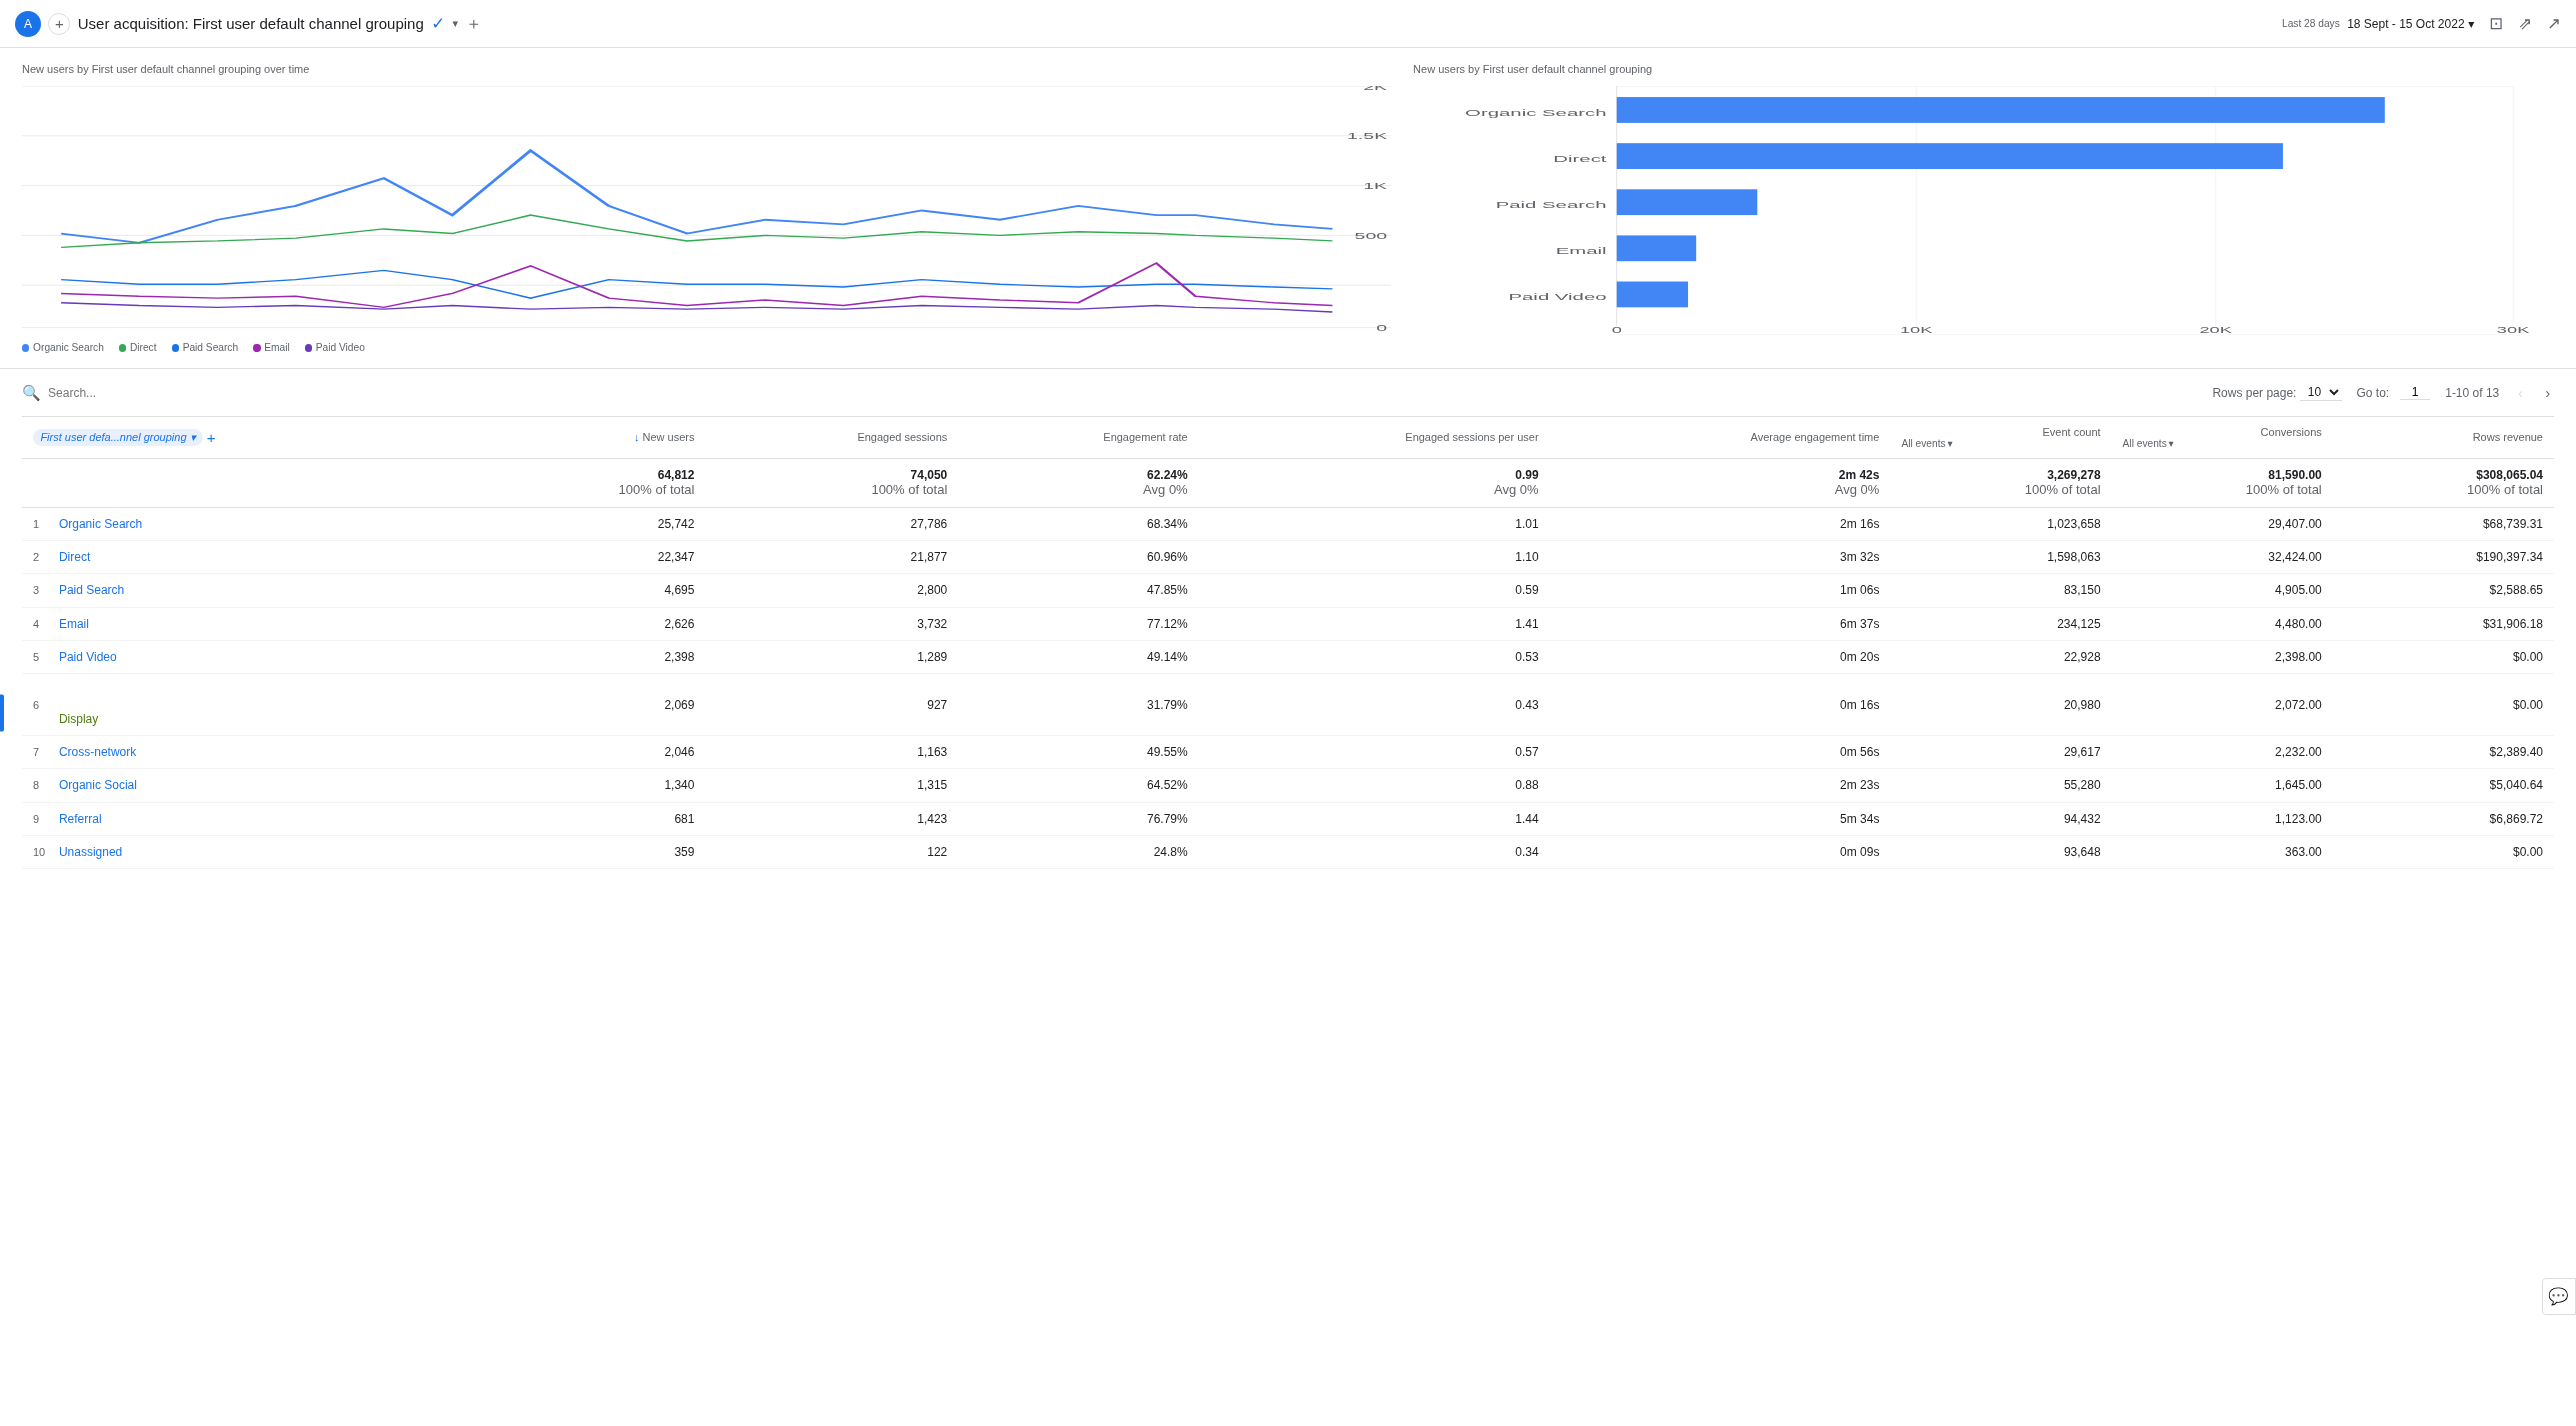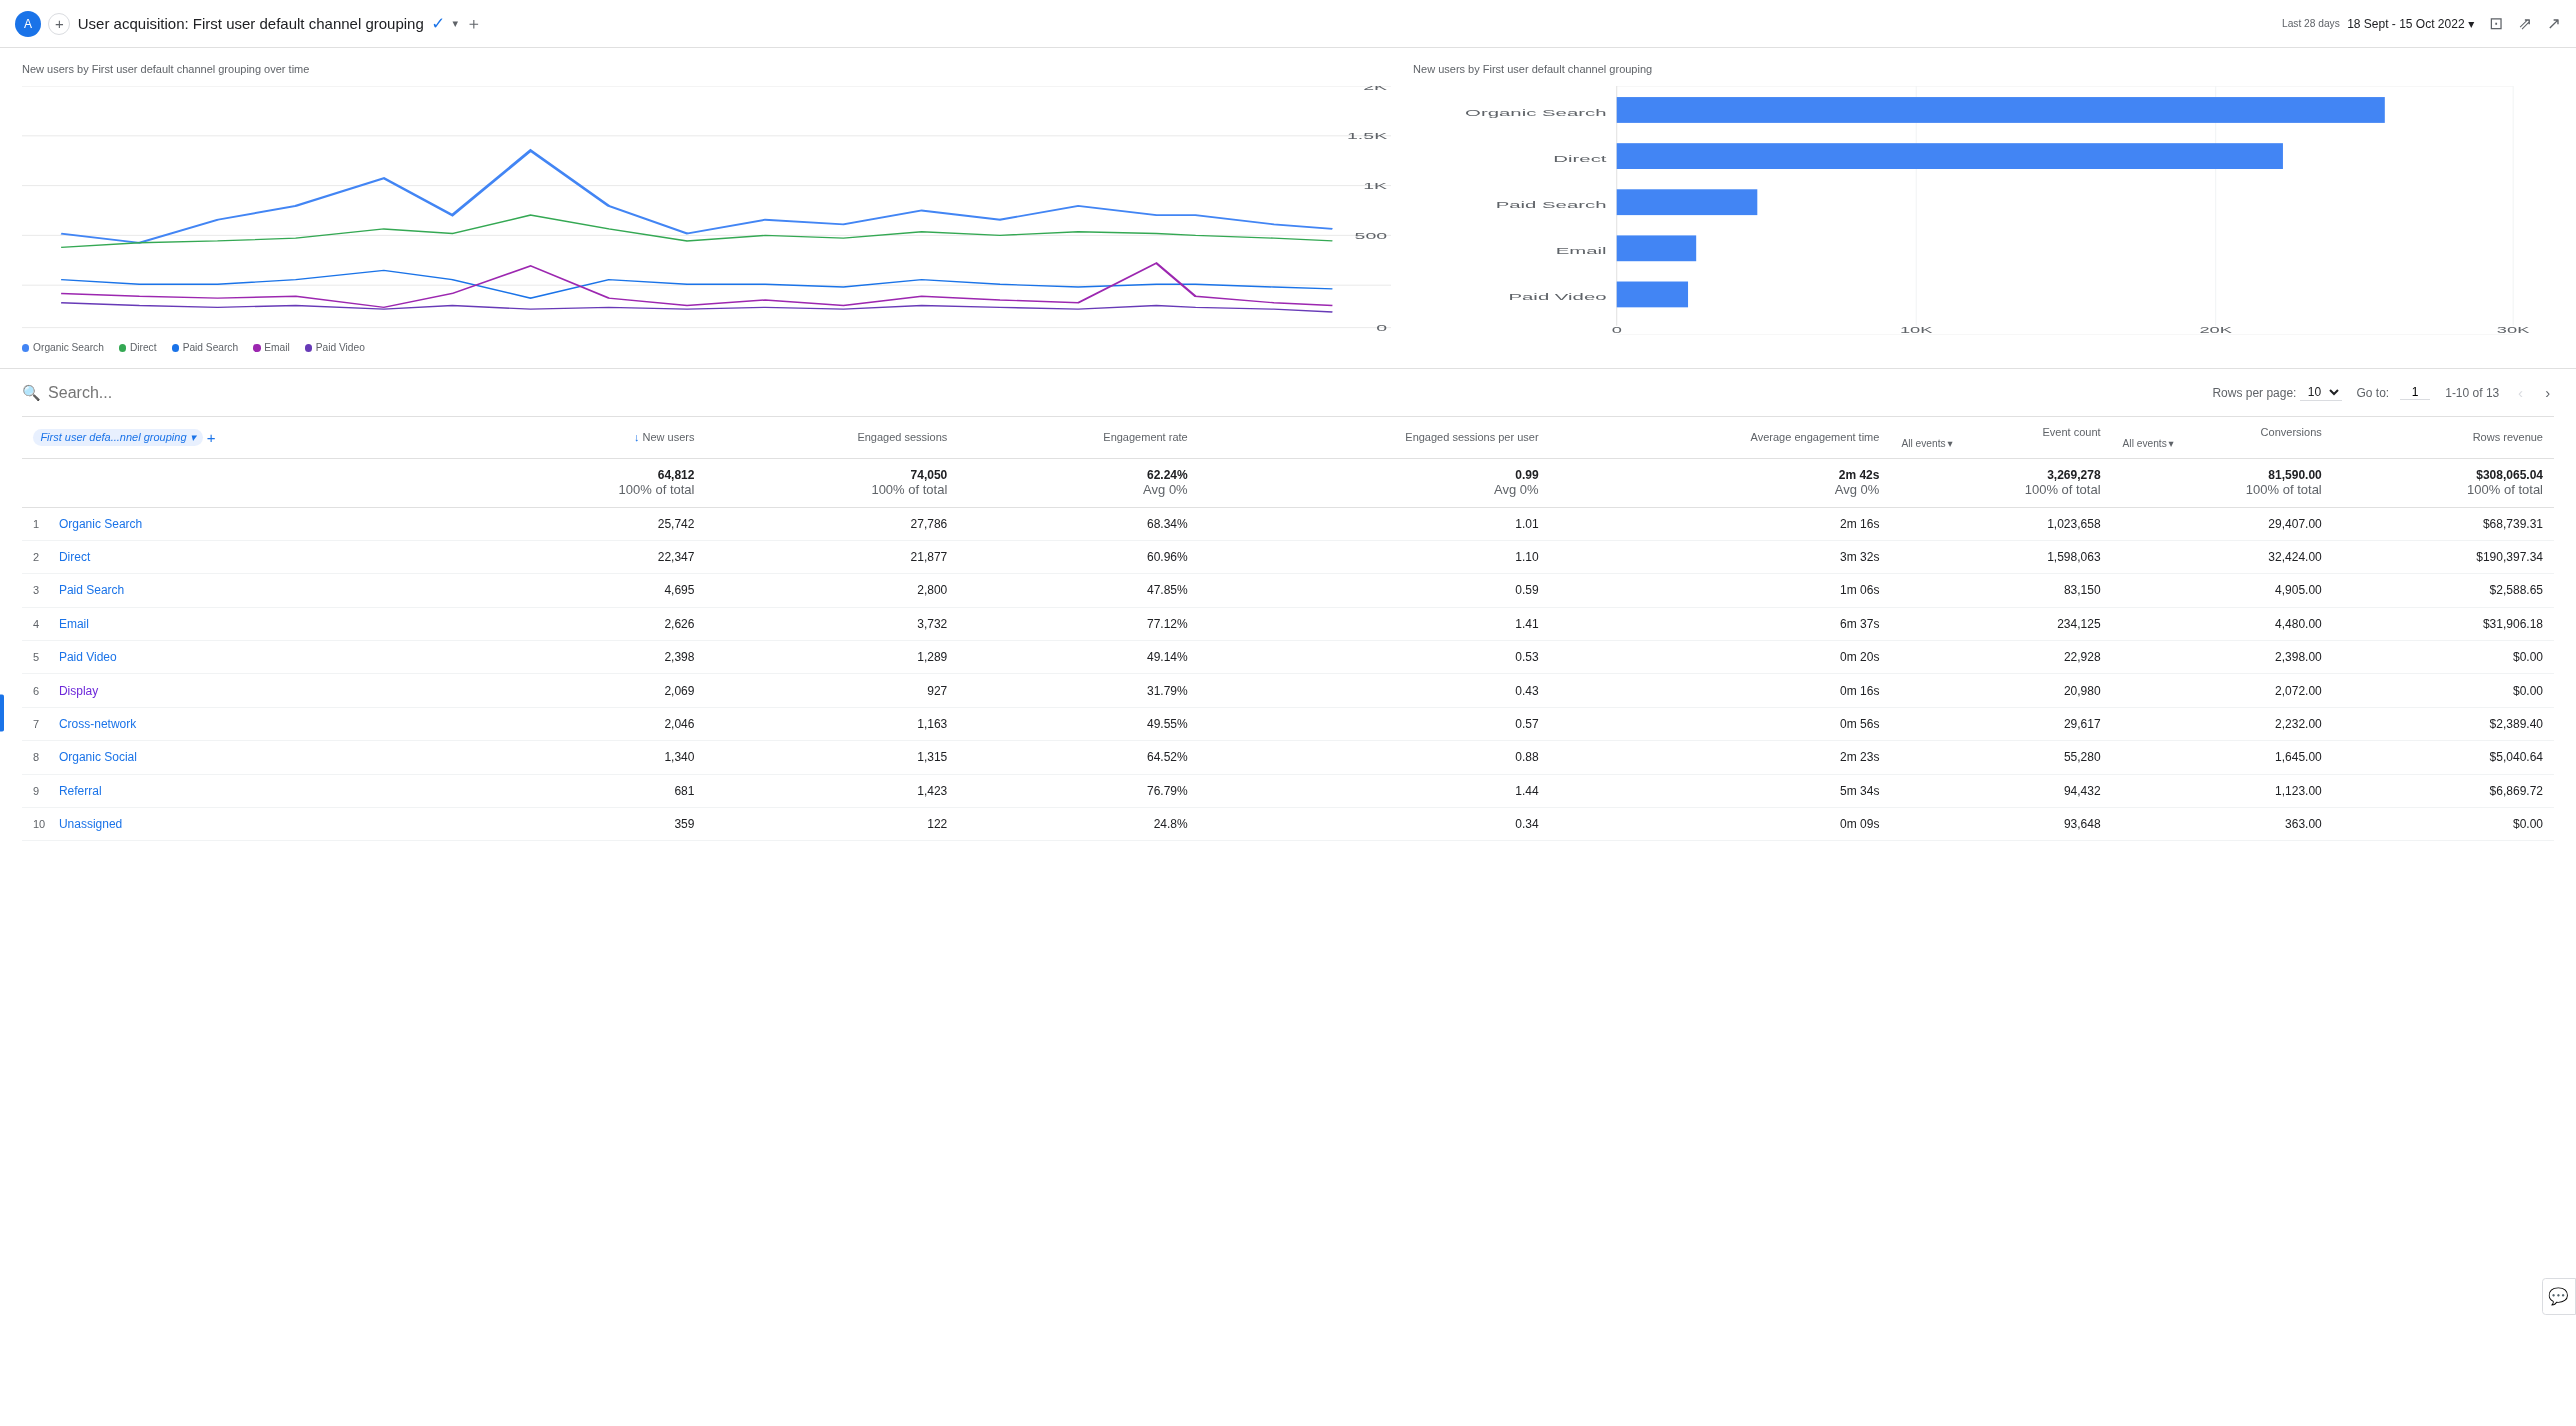"Search..." .search-input { font-size: 16px -> 12px }
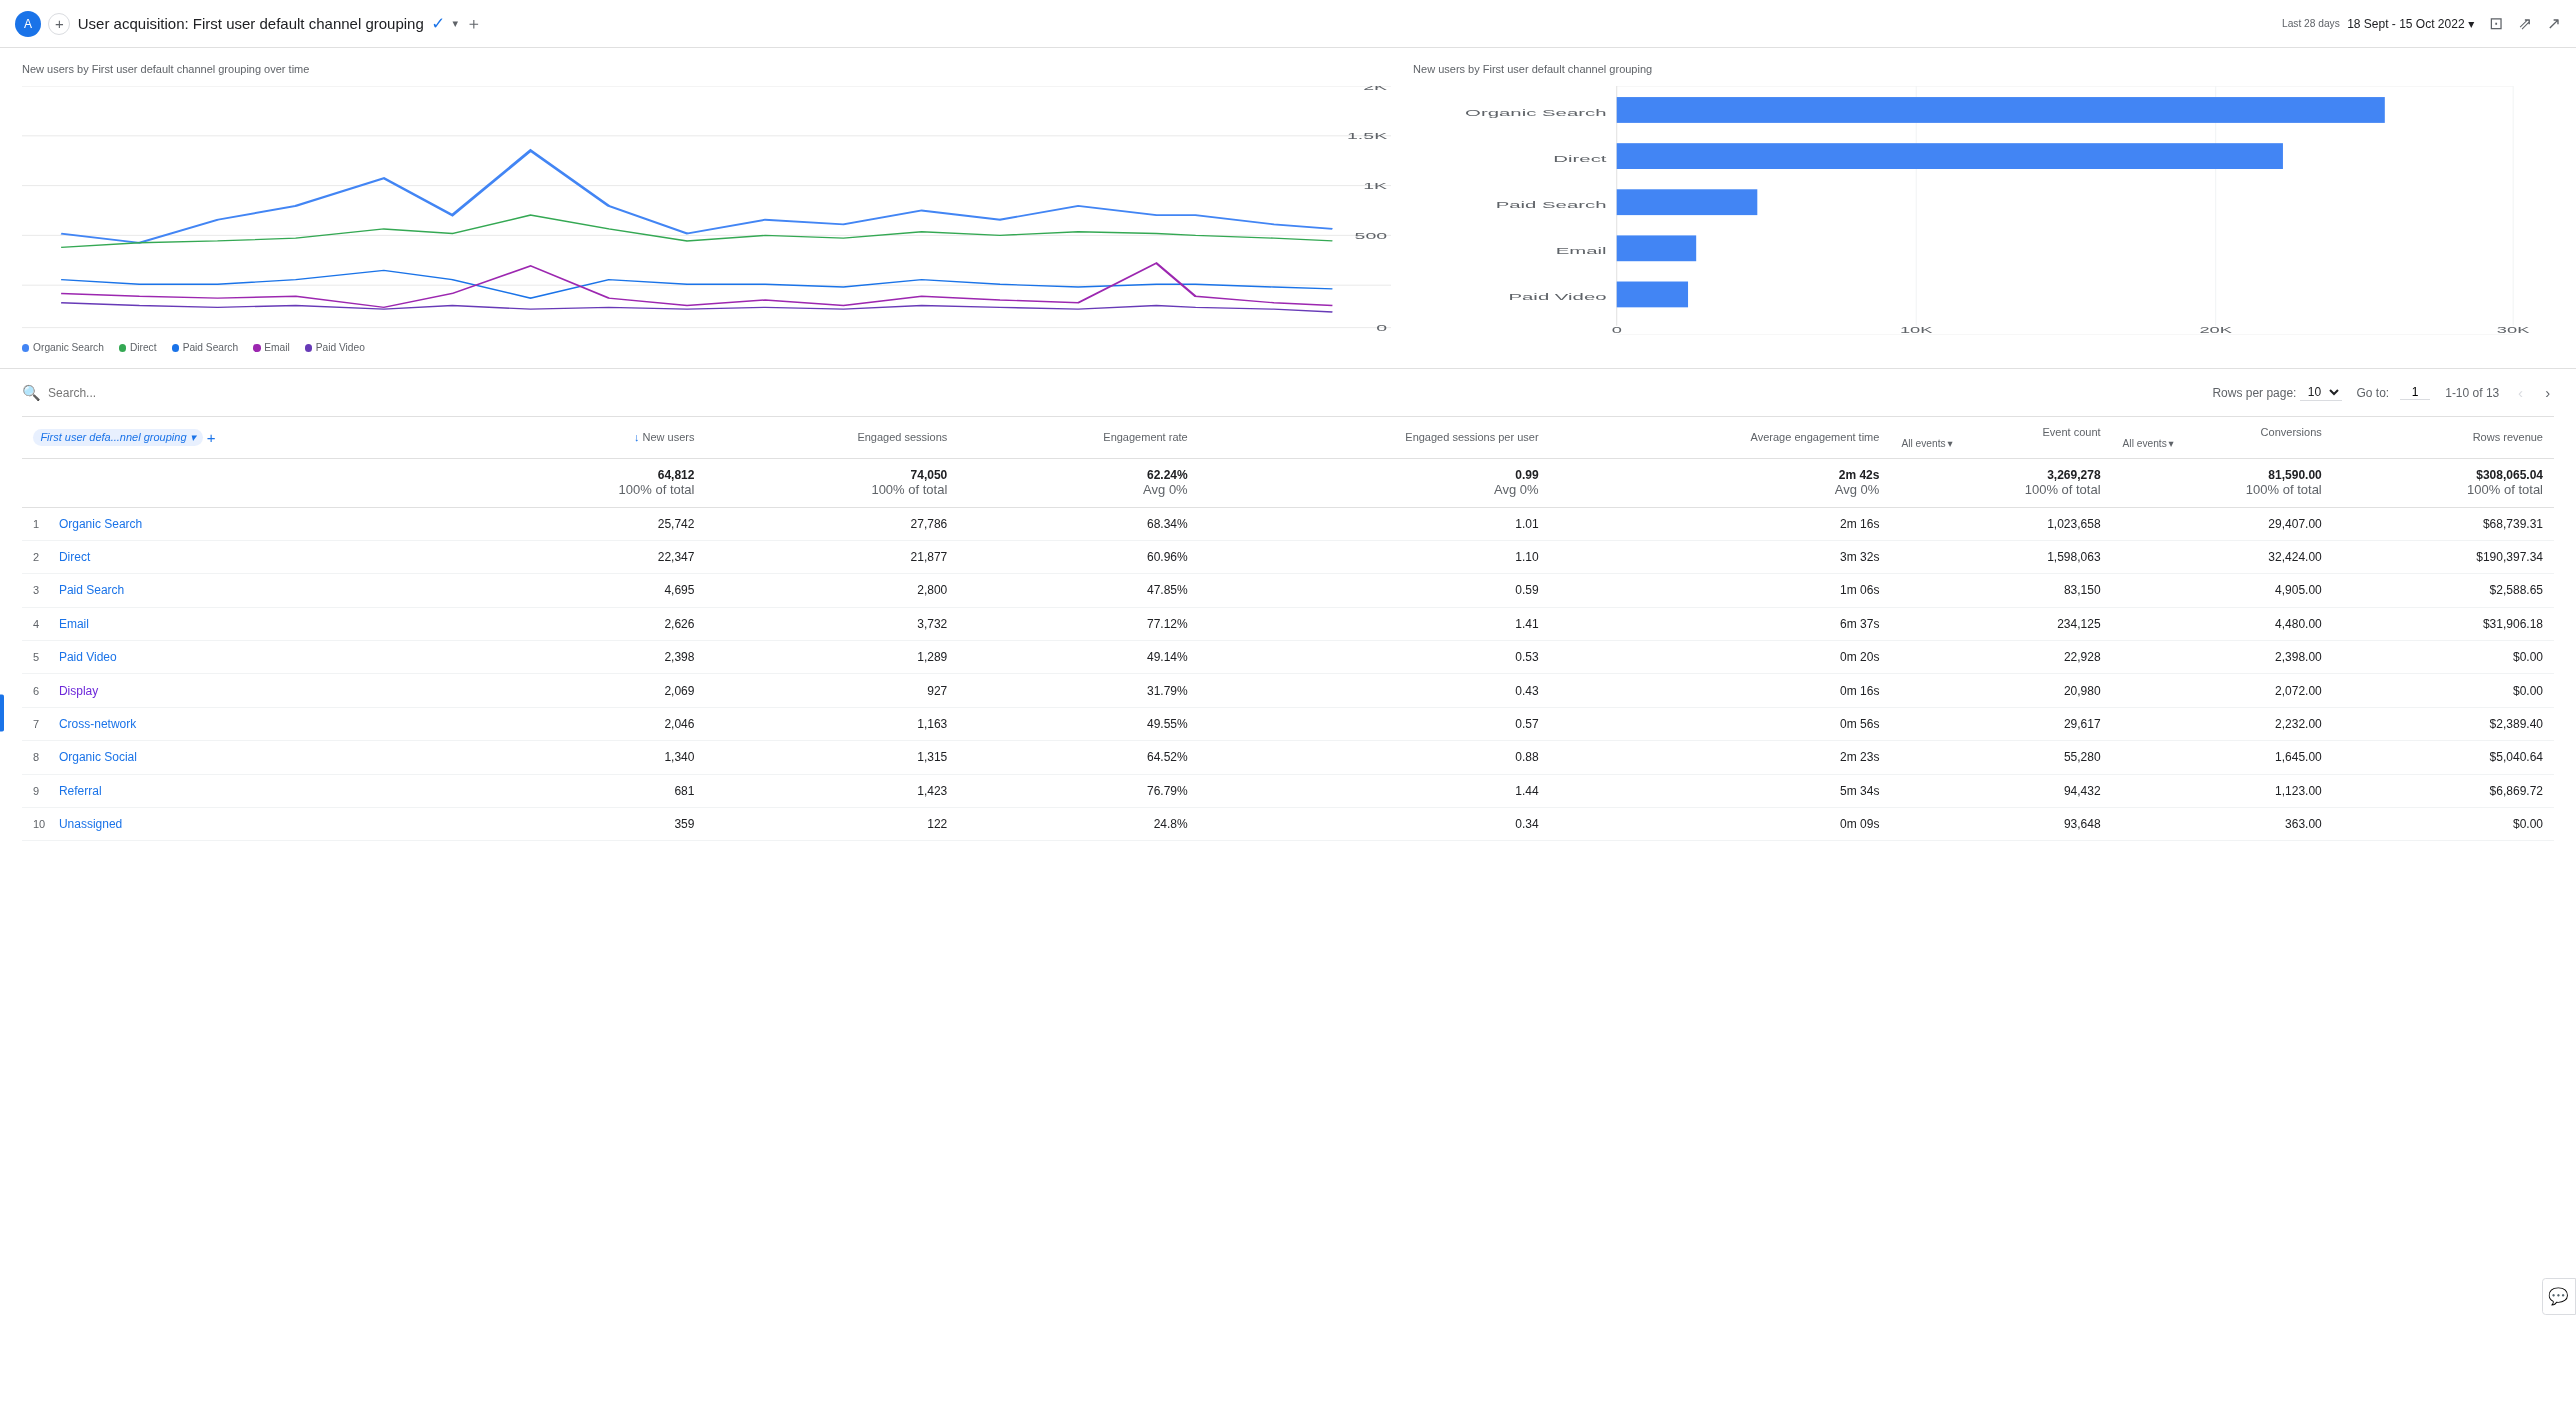"Display" span { color: #6d28d9 -> #4d7c0f; margin-top: none -> 28px }
